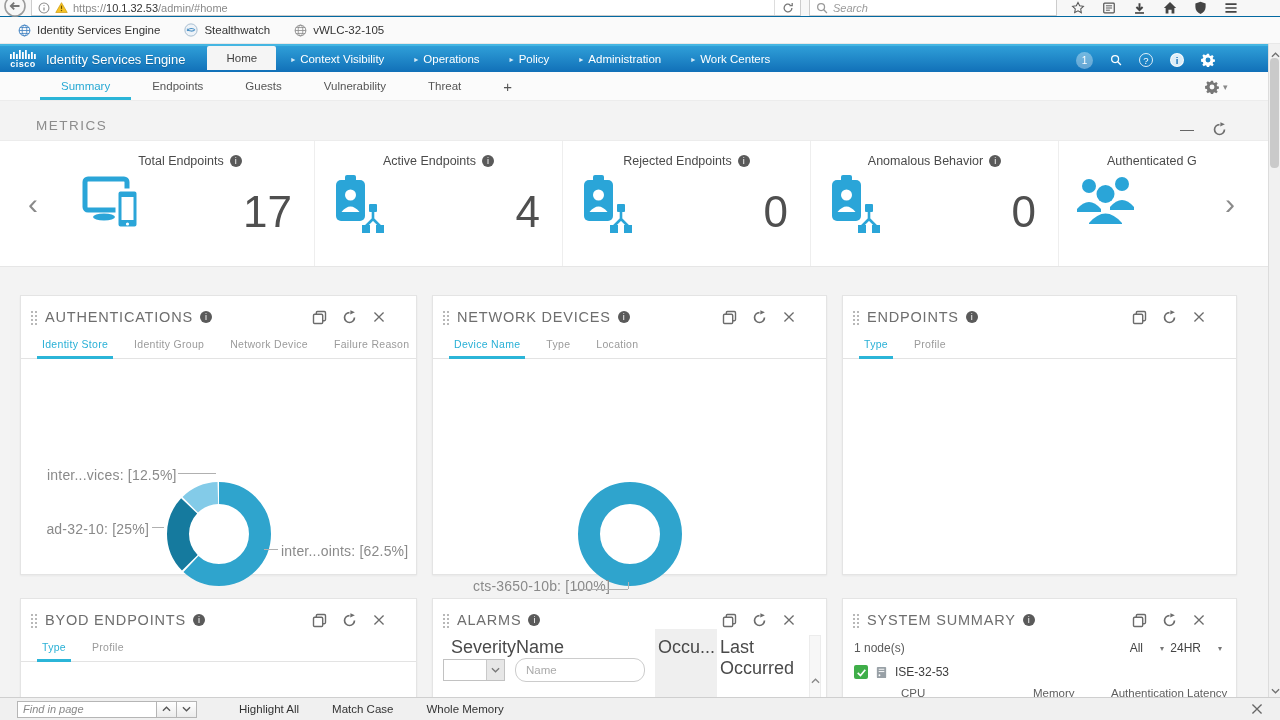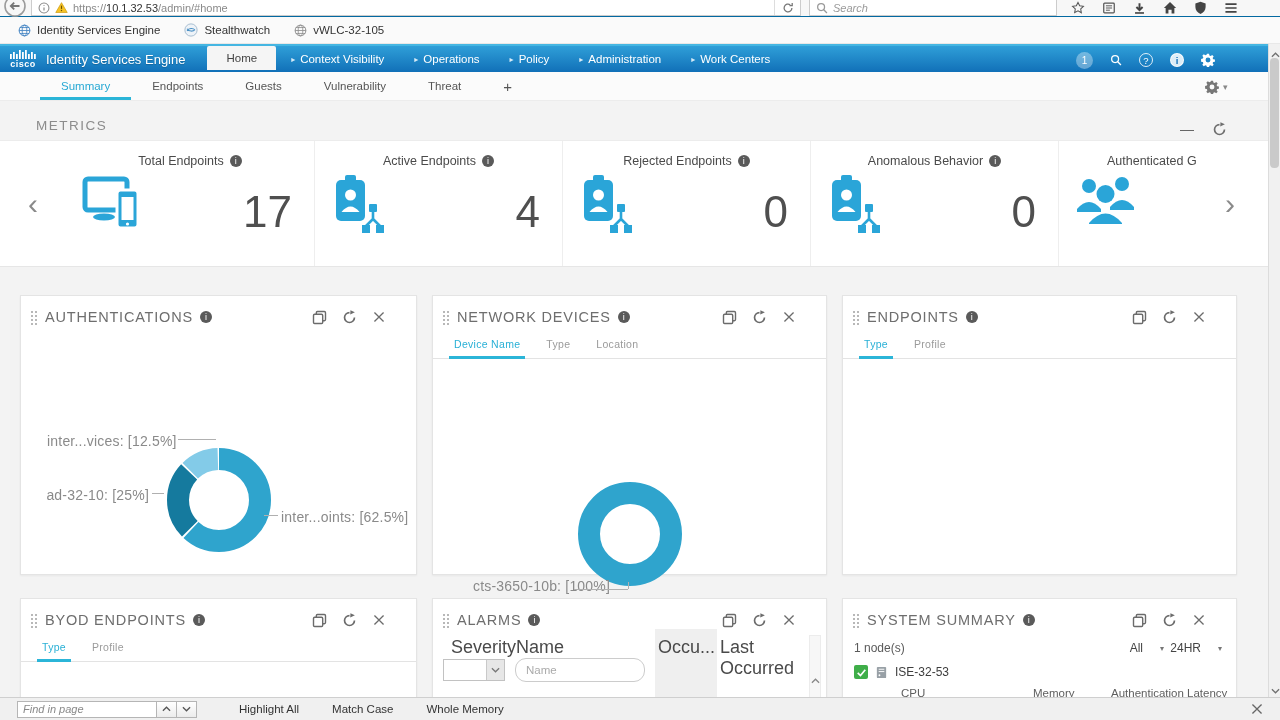"Identity Store" div.wtabs { html: none -> <div> <span>Identity Store</span> <span>Identity Group</span> <span>Network Device</span> <span>Failure Reason</span> </div> }
